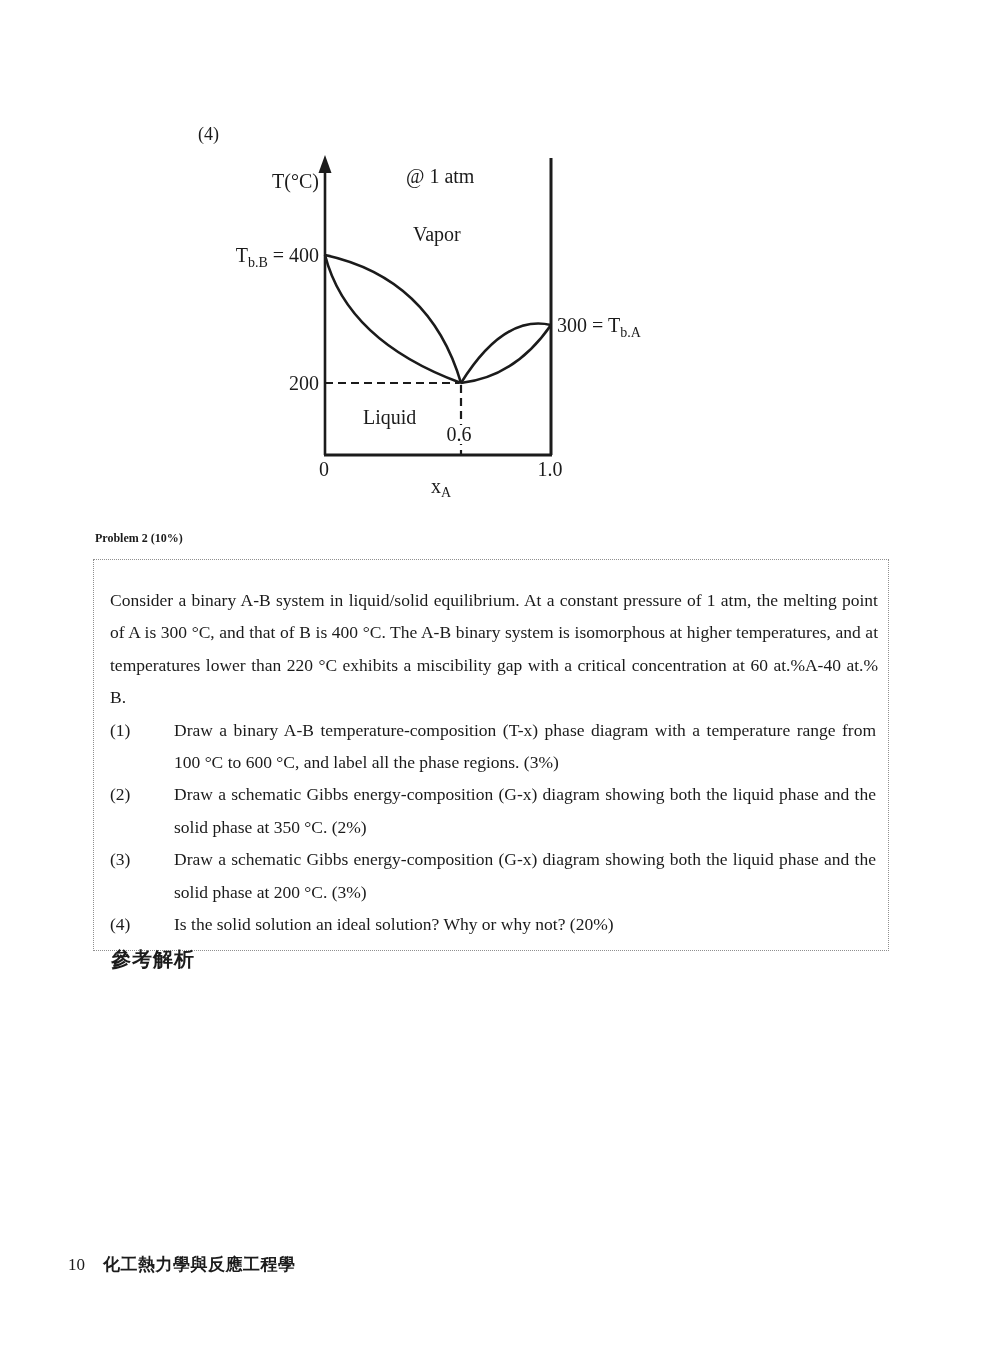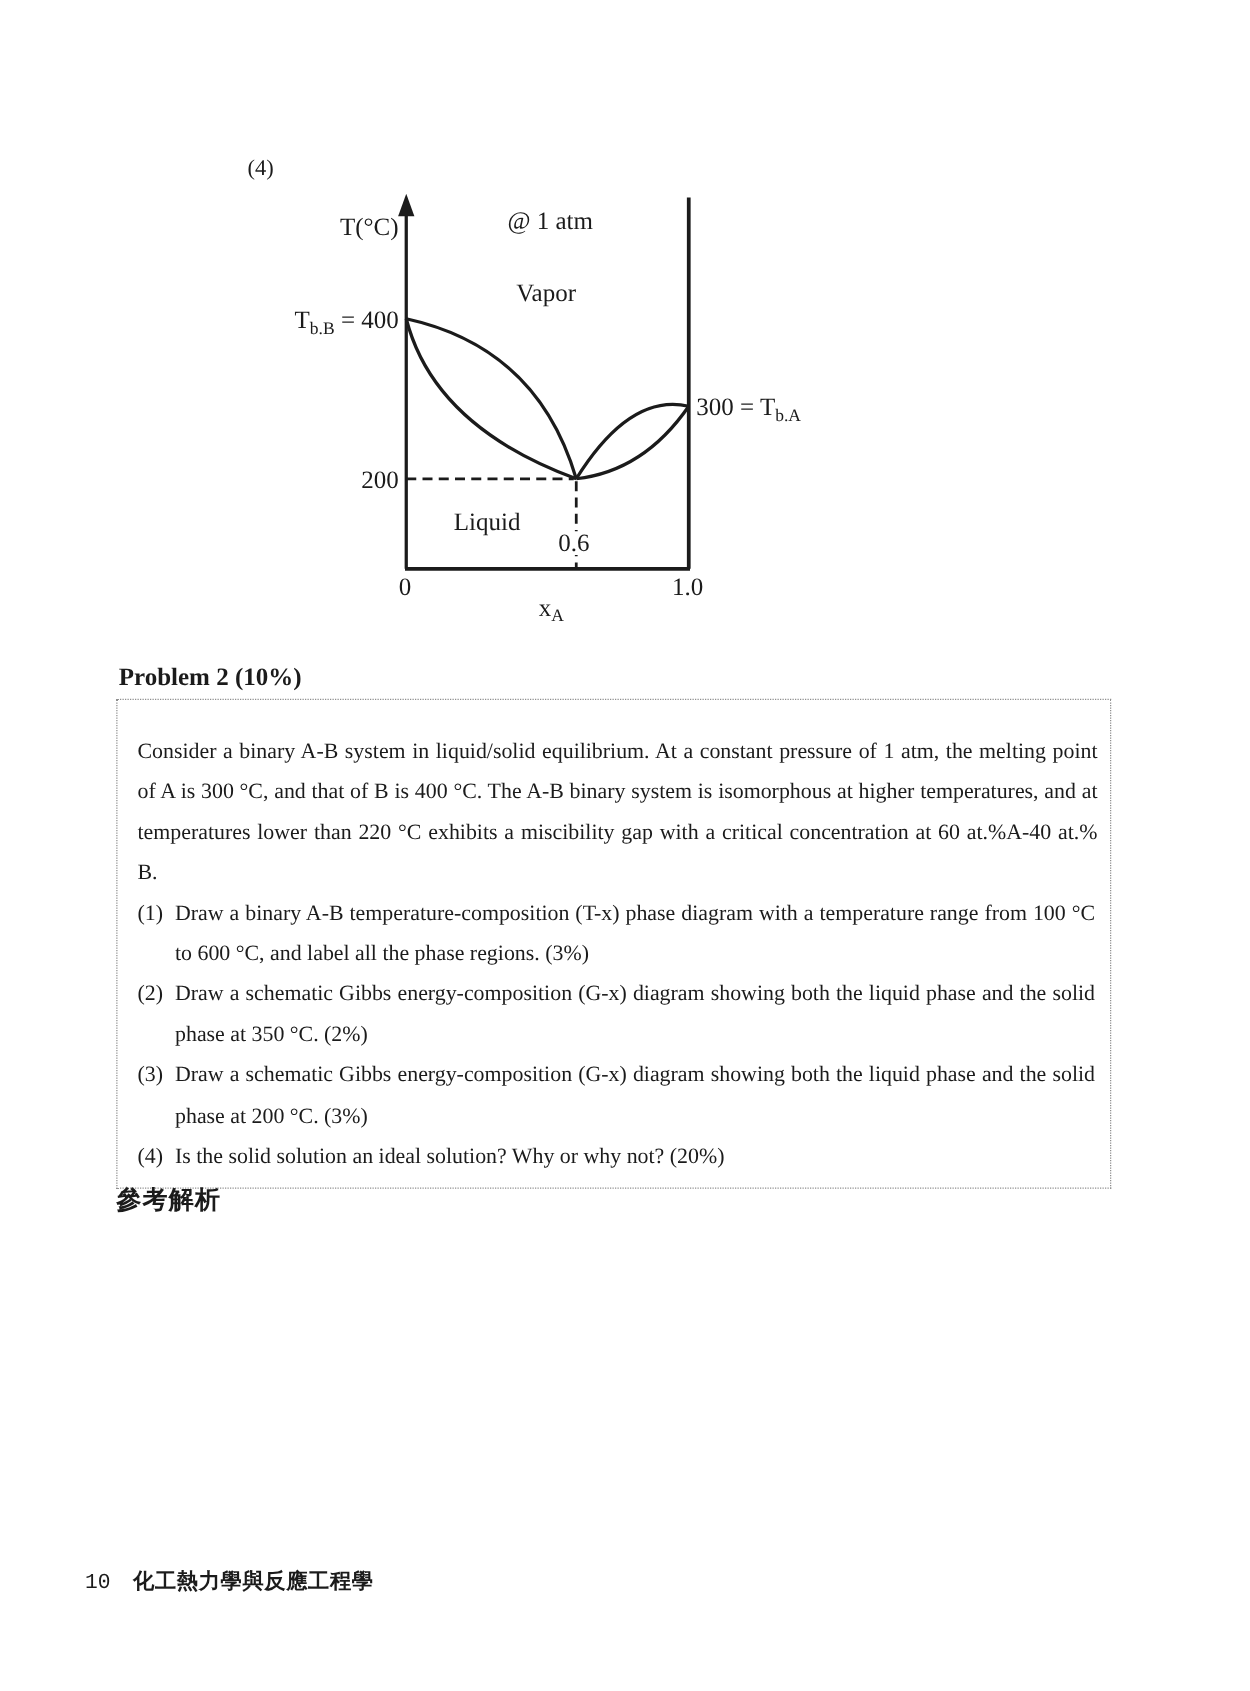"Problem 2 (10%)" .problem-heading { font-size: 20px -> 12px }
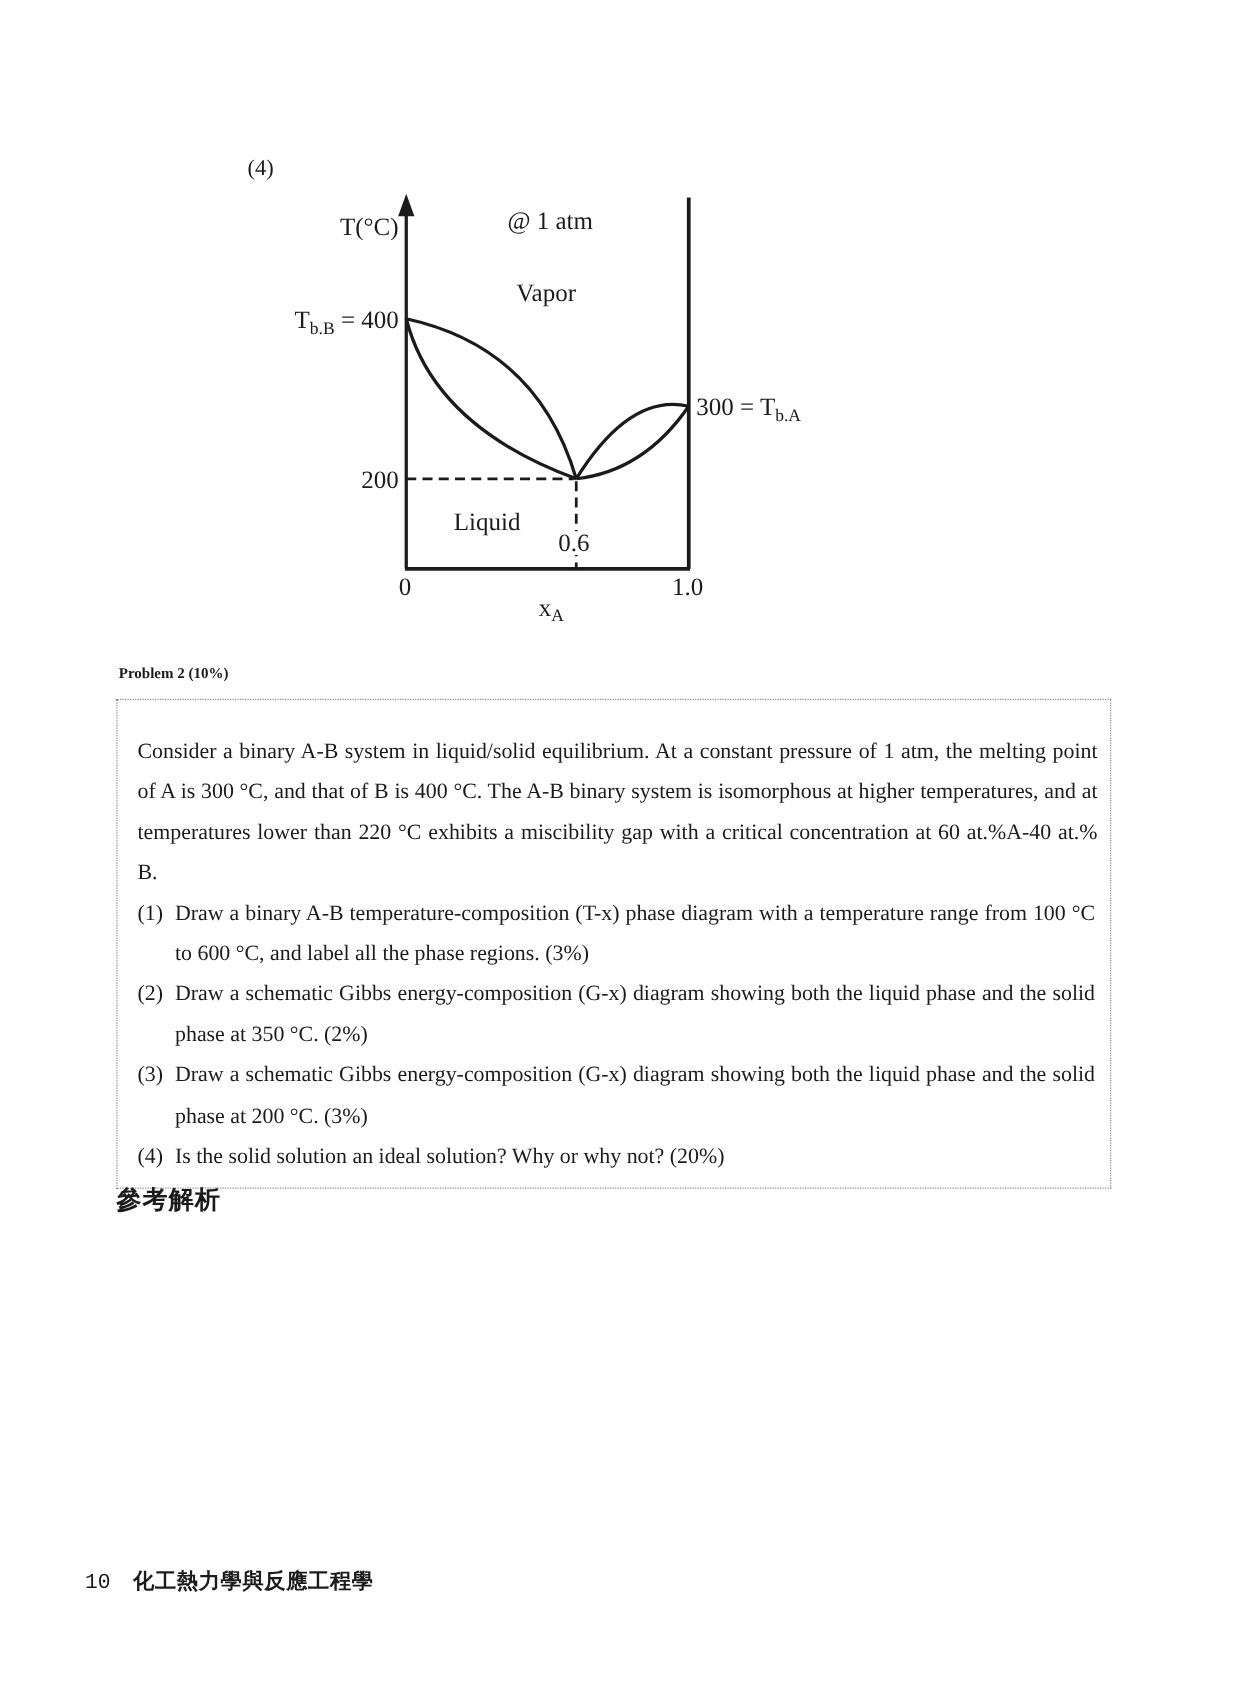"Draw a binary A-B" .problem-item .item-text { margin-left: none -> 34px }
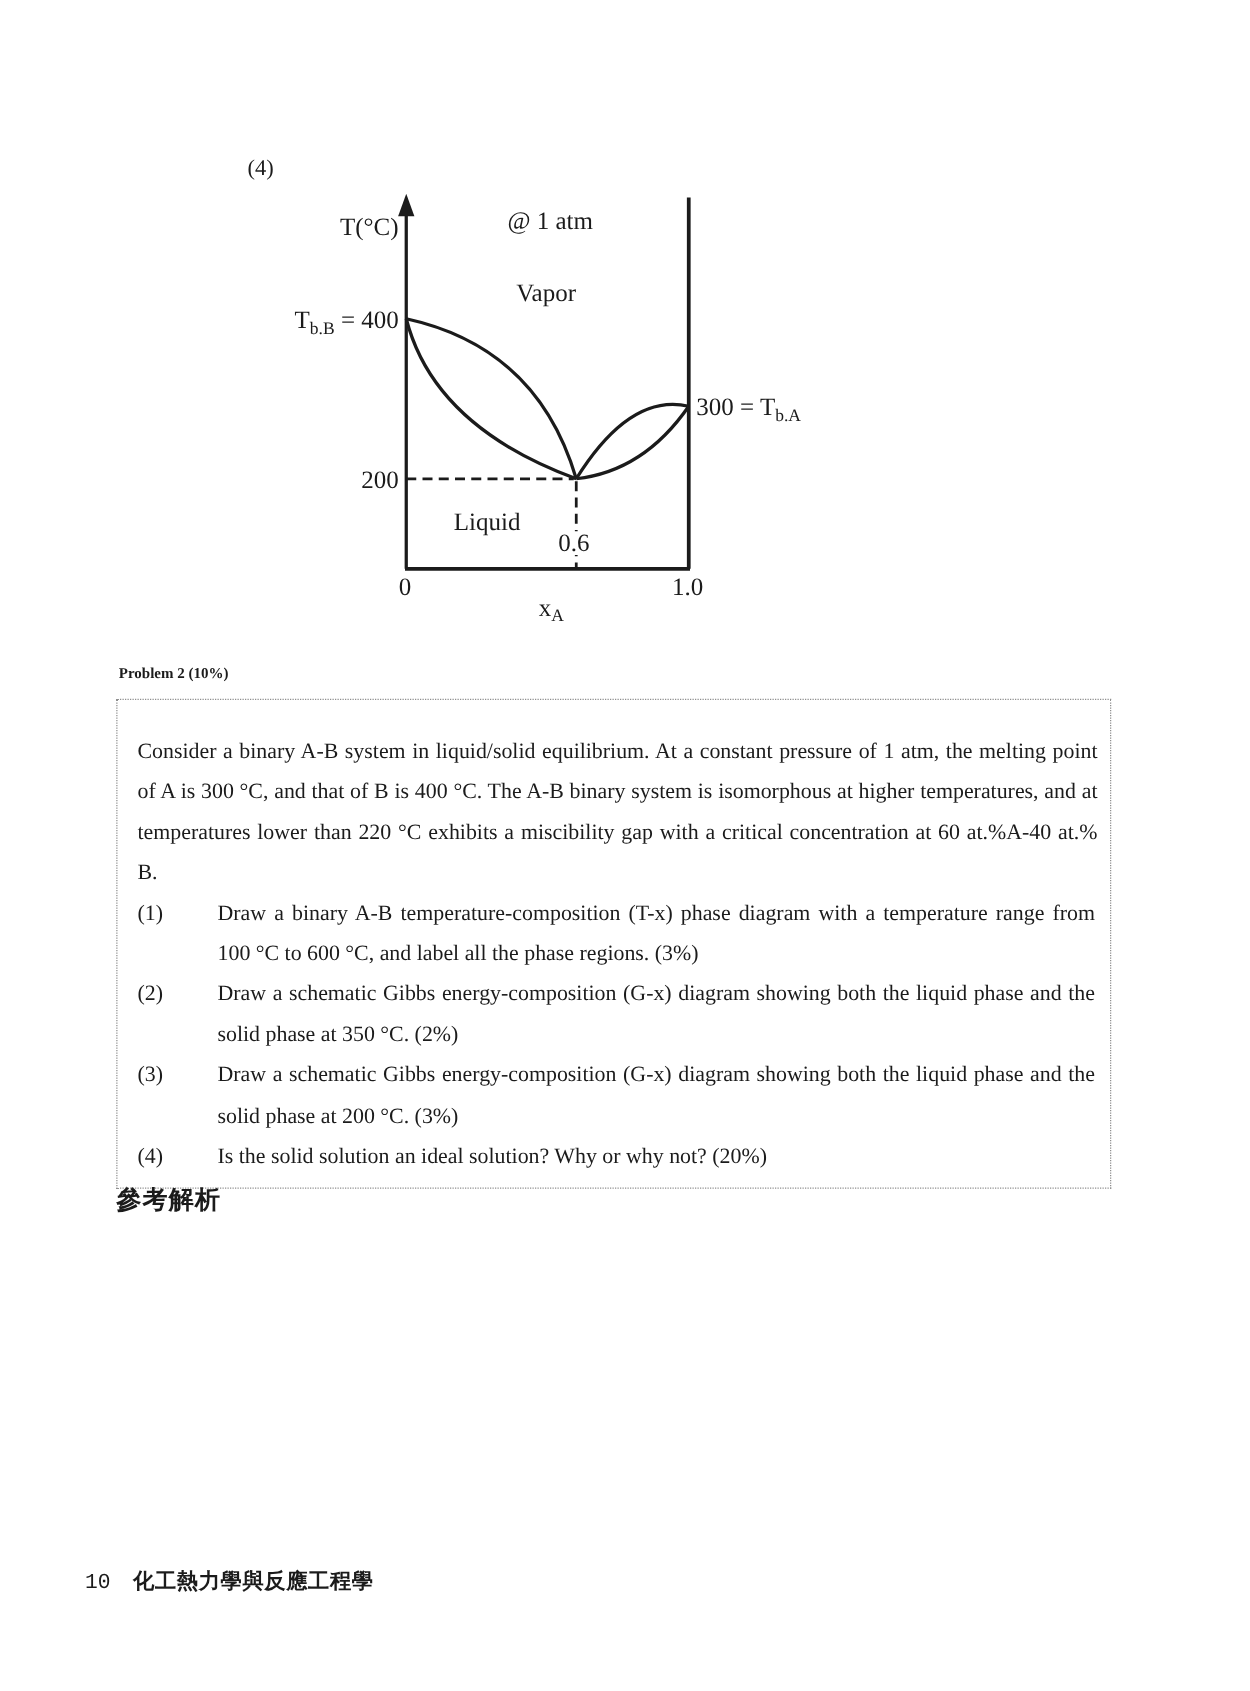"參考解析" .solution-heading { left: 93px -> 111px }
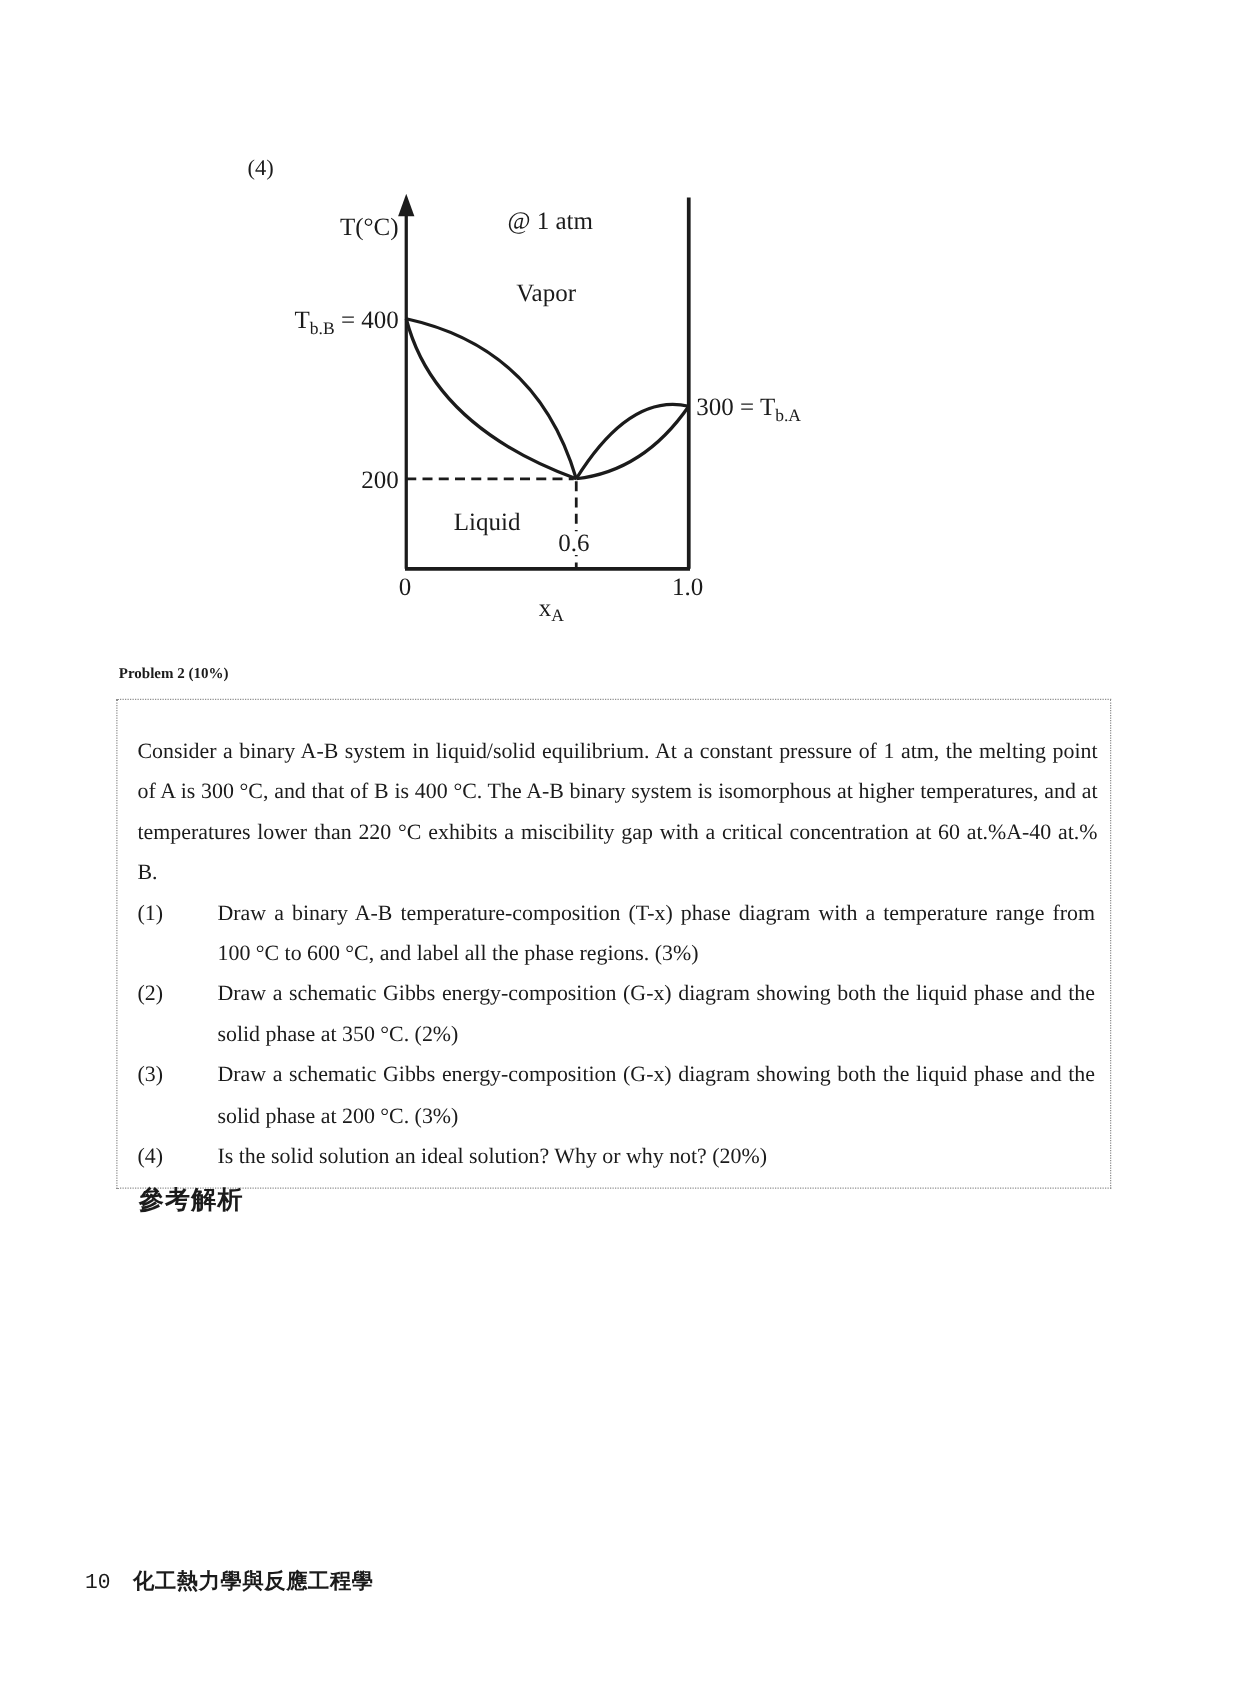"10" .footer { font-family: Liberation Mono, monospace -> Liberation Serif, serif }
